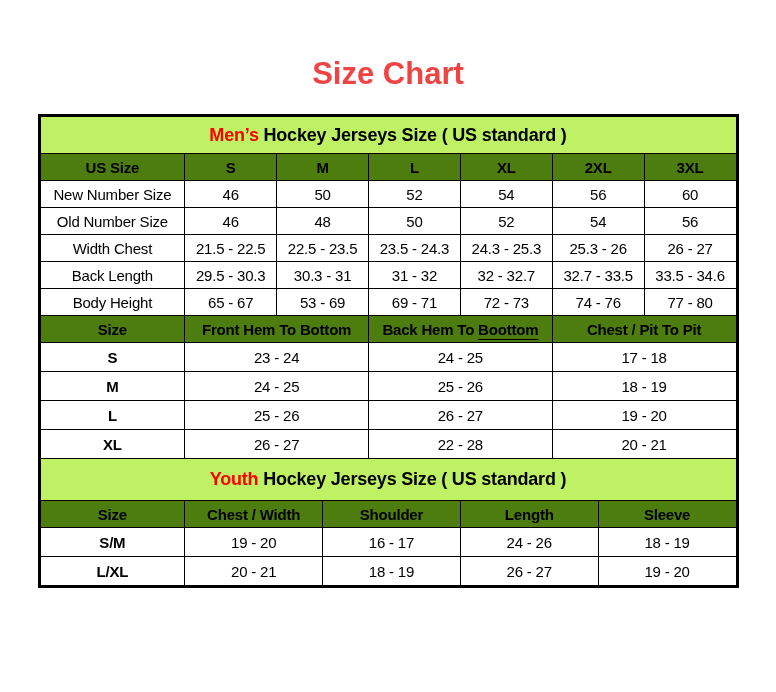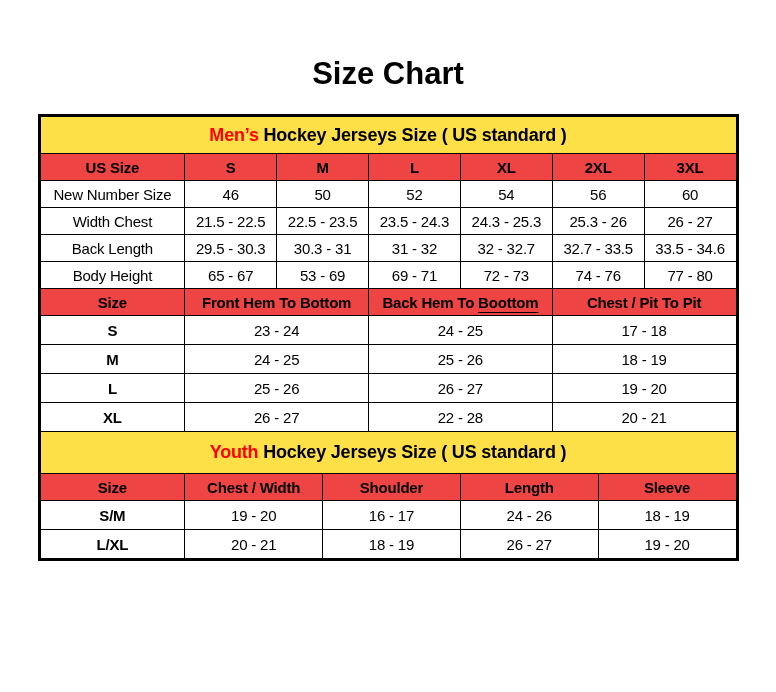"Size Chart" .page-title { color: #000000 -> #ef4444 }
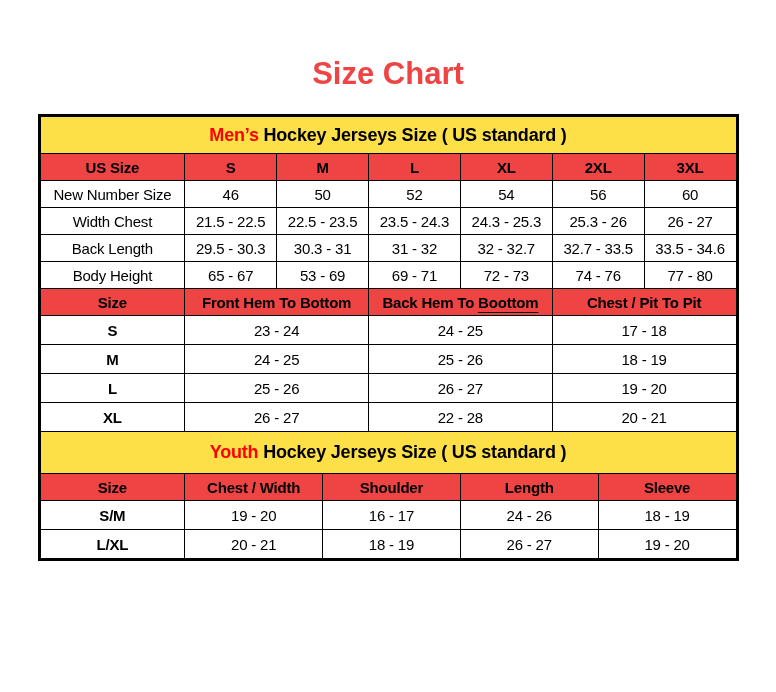"Men’s Hockey Jerseys Size (" tr.banner-row th { background: #fde047 -> #bef264 }
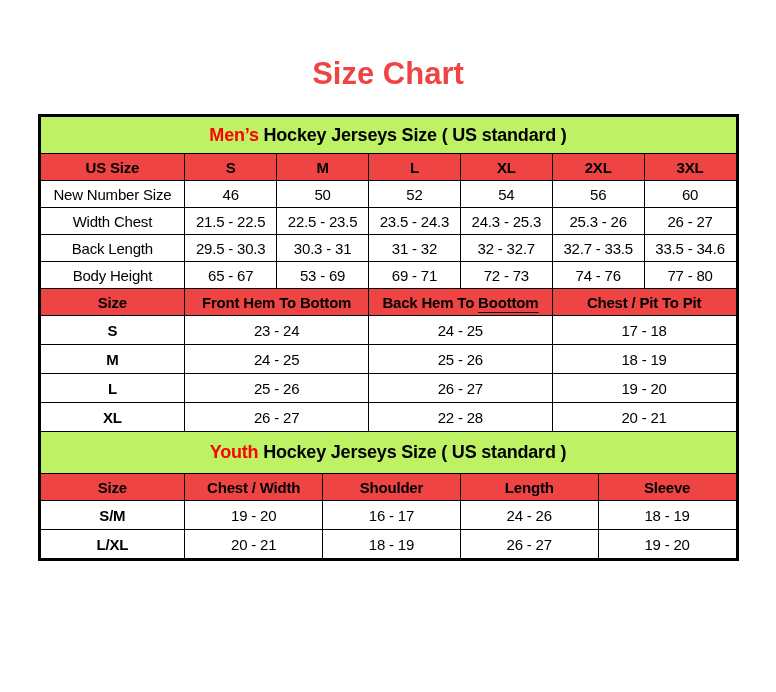"US Size" tr.cols-row th { background: #ef4444 -> #4d7c0f }
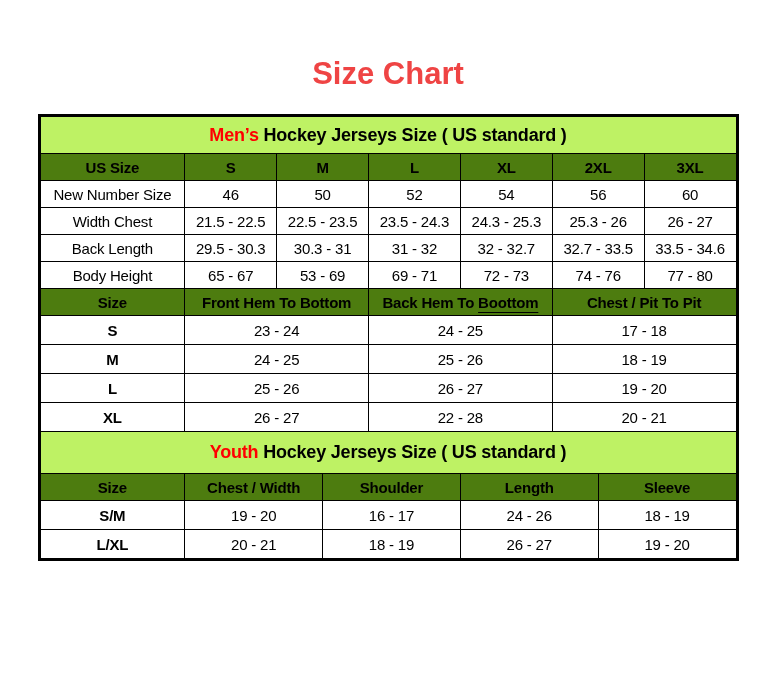"Old Number Size" tr { html: none -> <tr> <td>Old Number Size</td> <td>46</td> <td>48</td> <td>50</td> <td>52</td> <td>54</td> <td>56</td> </tr> }
